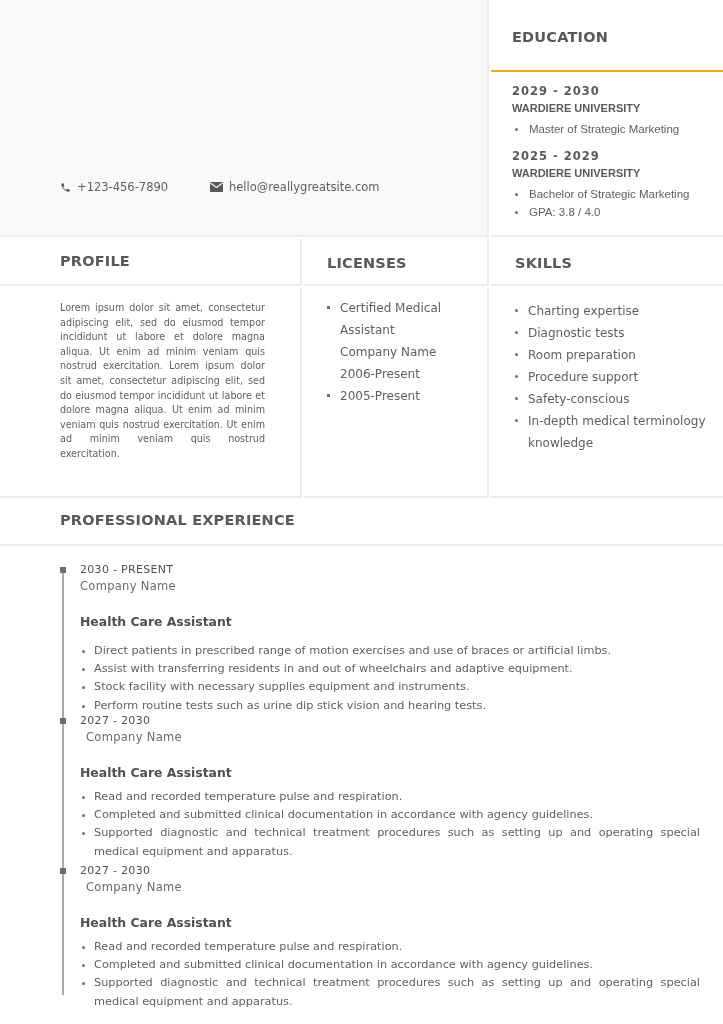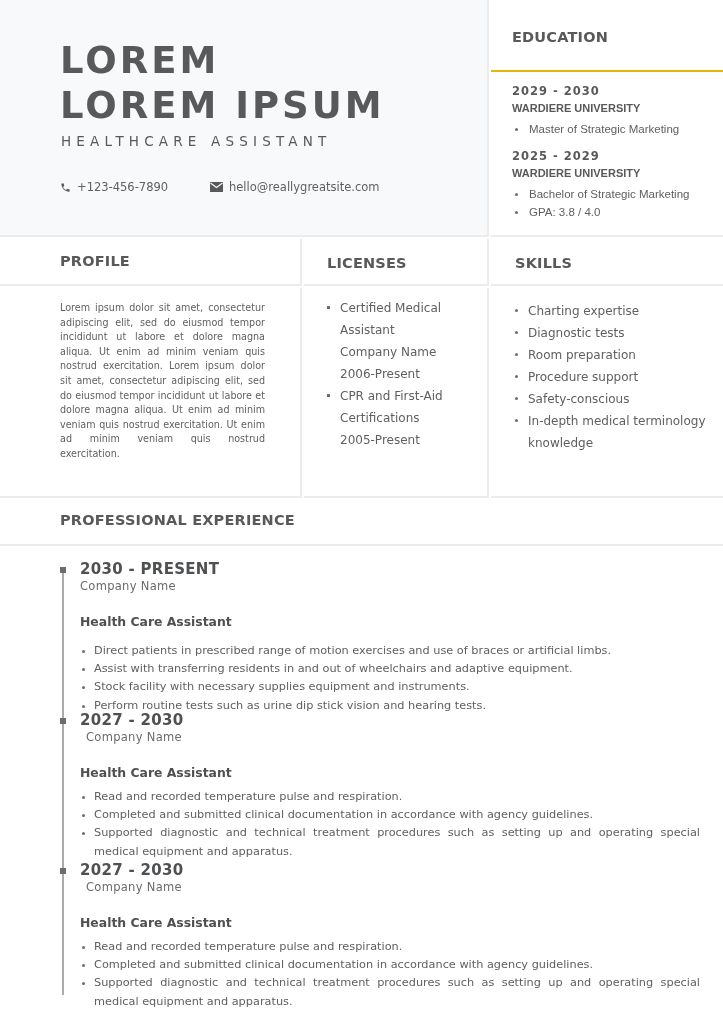"LOREM" h1.name { html: <h1> <span>LOREM</span> <span>LOREM IPSUM</span> </h1> -> none }
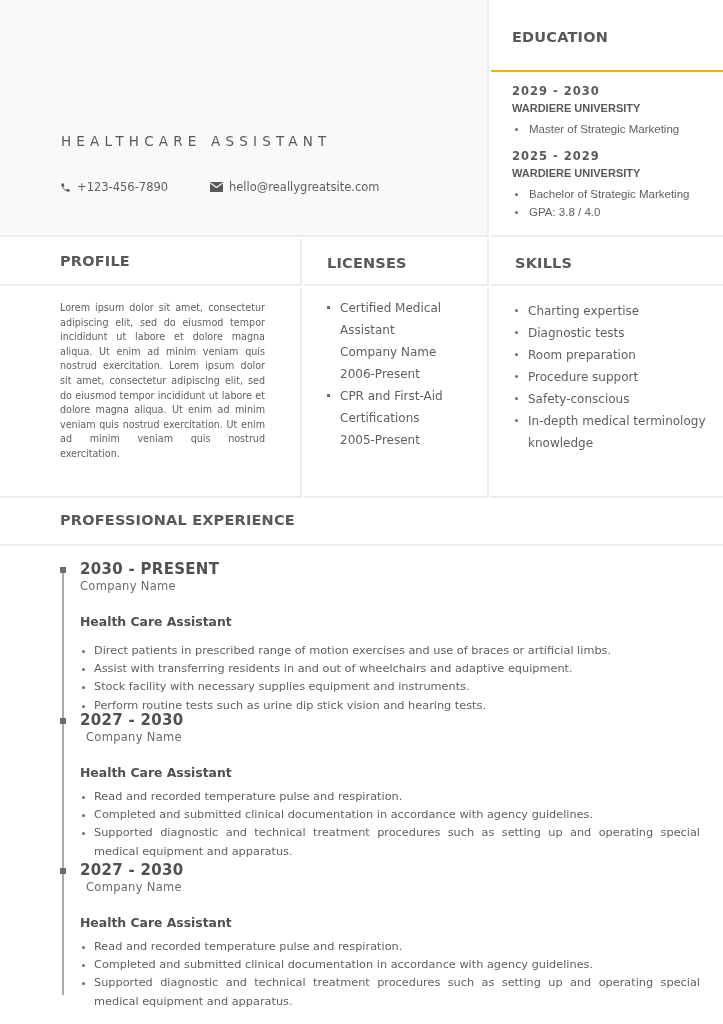"HEALTHCARE ASSISTANT" div.job-title { html: <div>HEALTHCARE ASSISTANT</div> -> none }
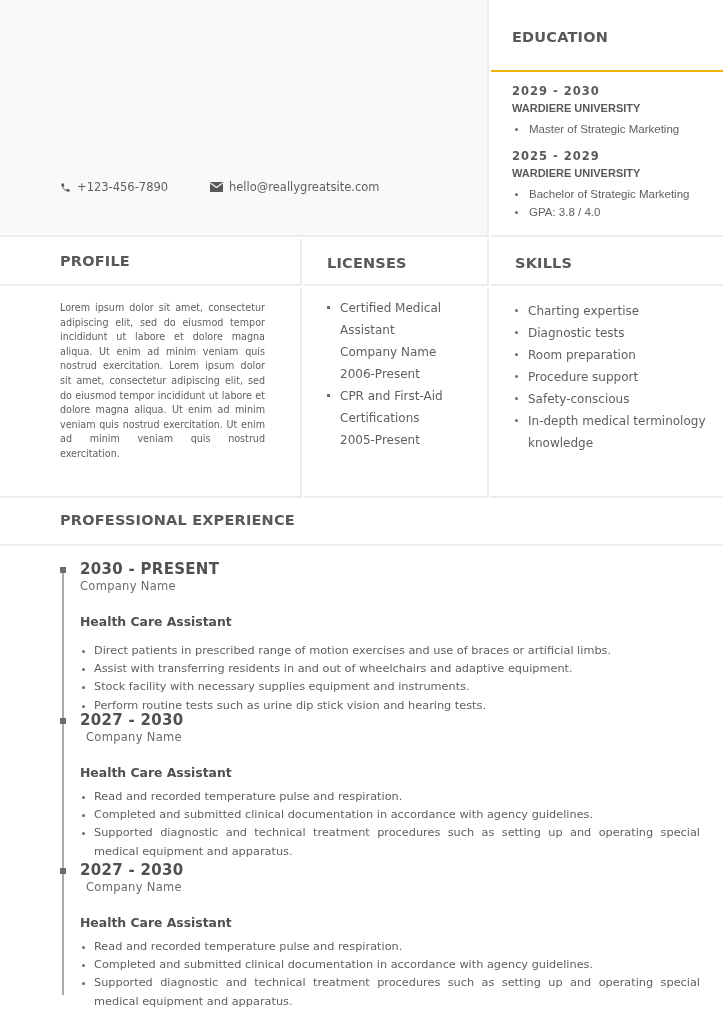"CPR and First-Aid Certifications" span.sub { html: <span>CPR and First-Aid Certifications</span> -> none }
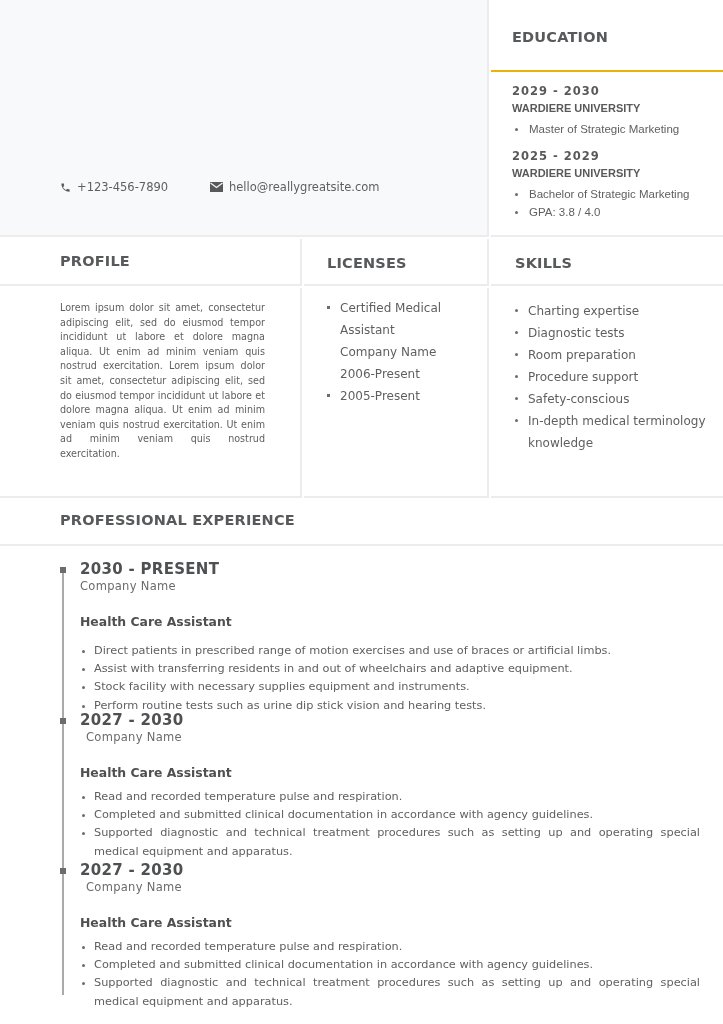"2030 - PRESENT" .job-years { font-size: 15px -> 11px; font-weight: bold -> normal }
